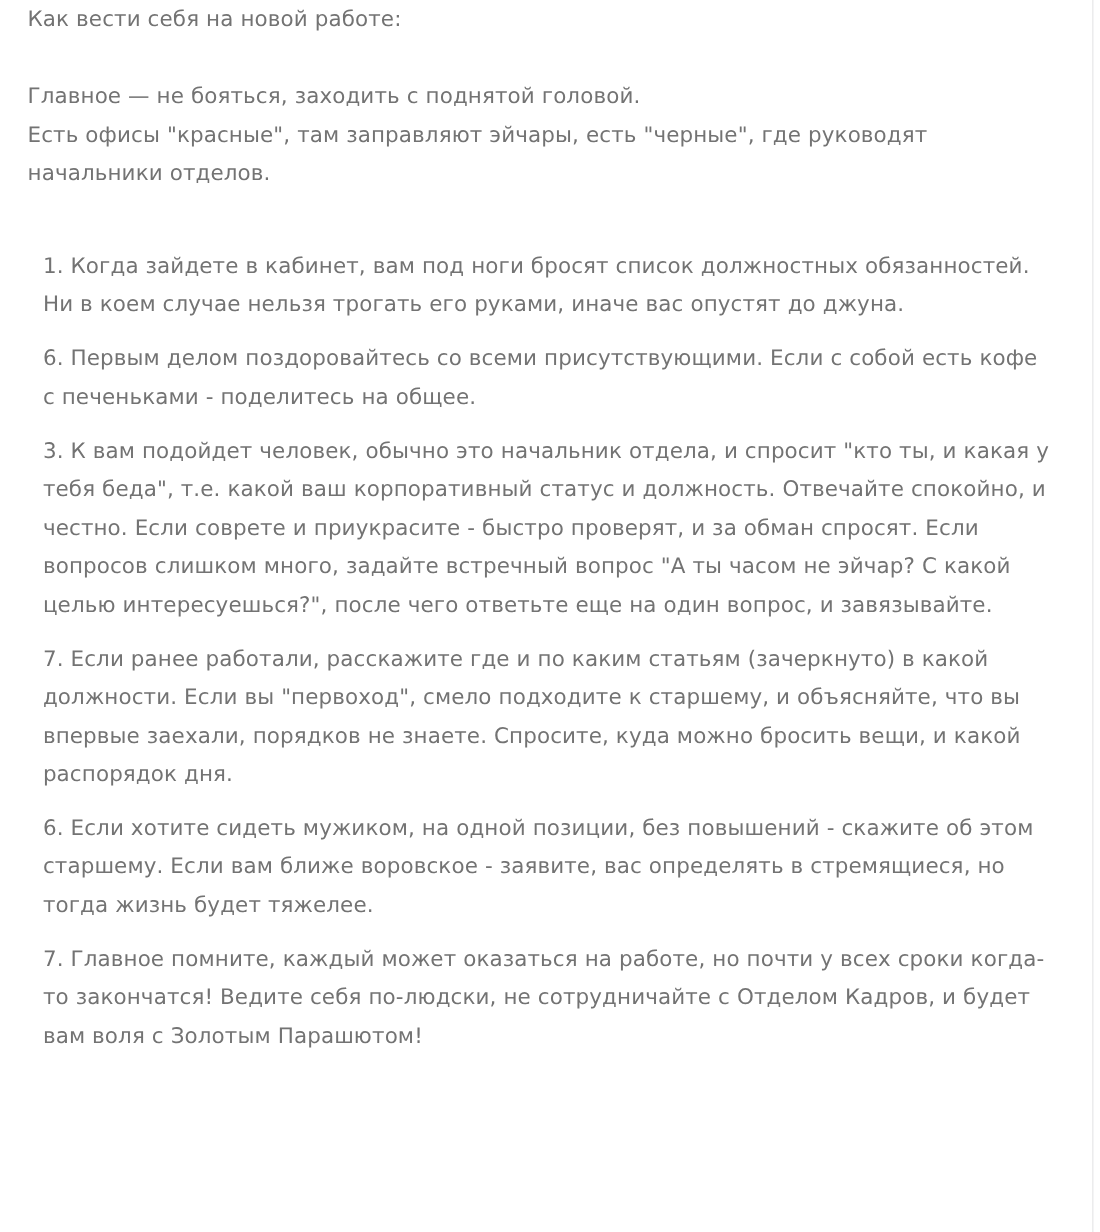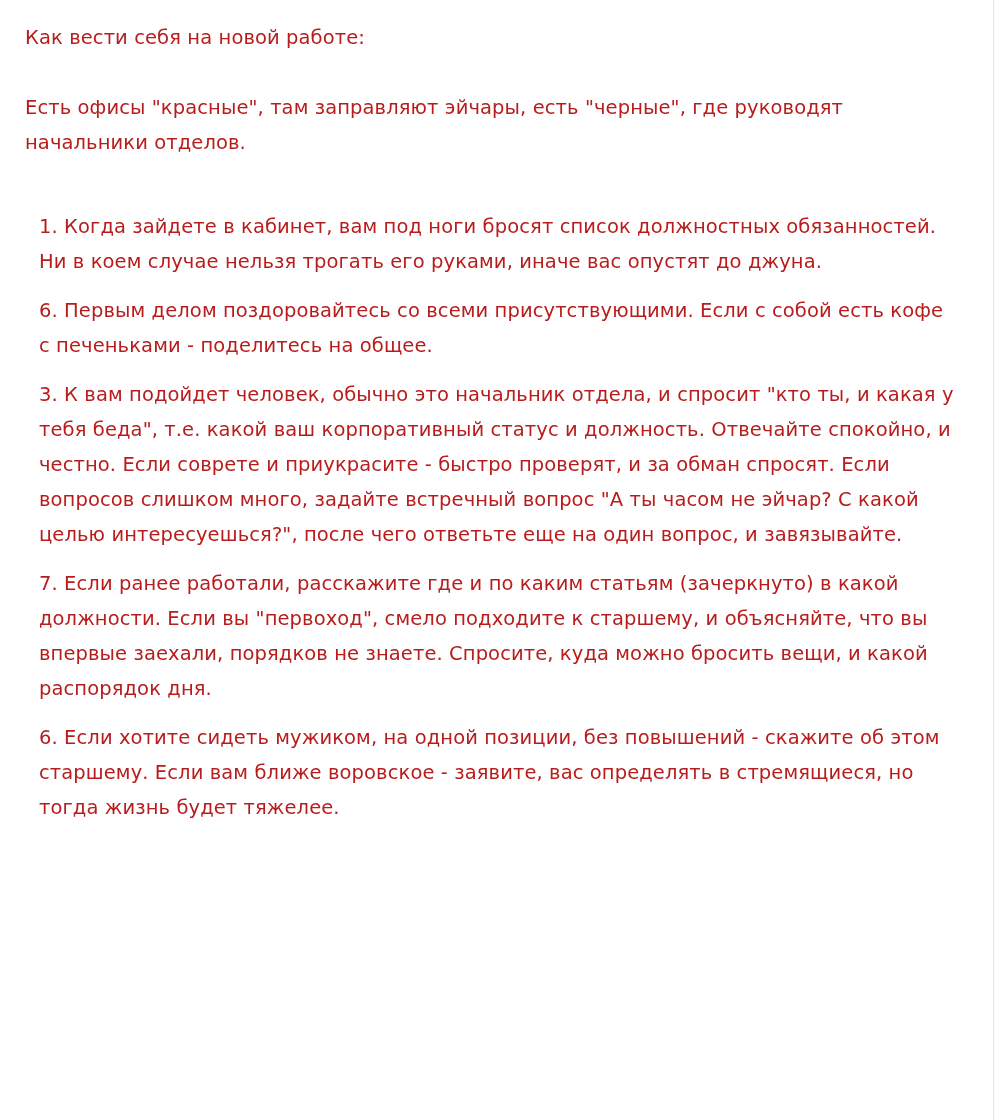"Как вести себя на новой" #post-body { color: #b91c1c -> #737373; top: 20px -> 0 }
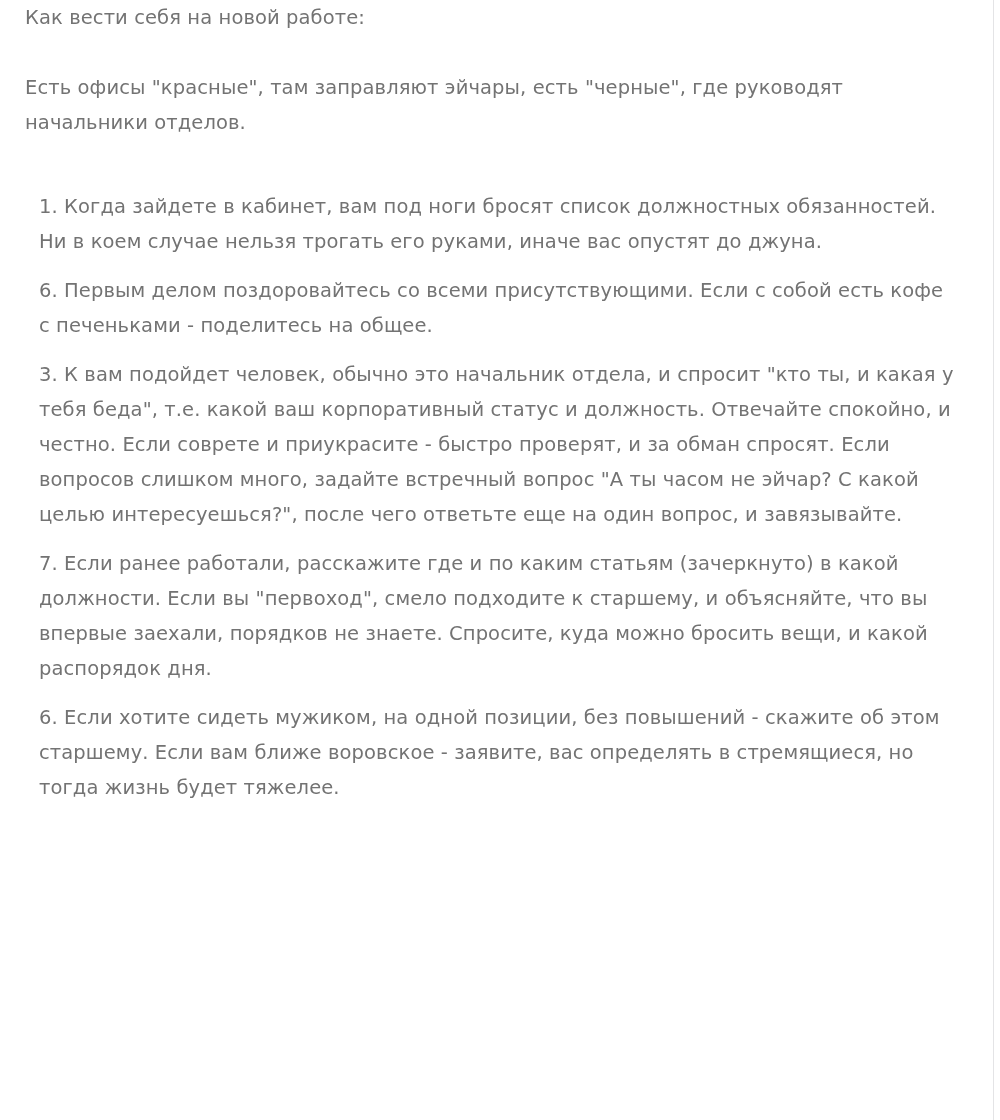"Главное — не бояться, заходить" p.para { html: none -> <p>Главное — не бояться, заходить с поднятой головой.</p> }
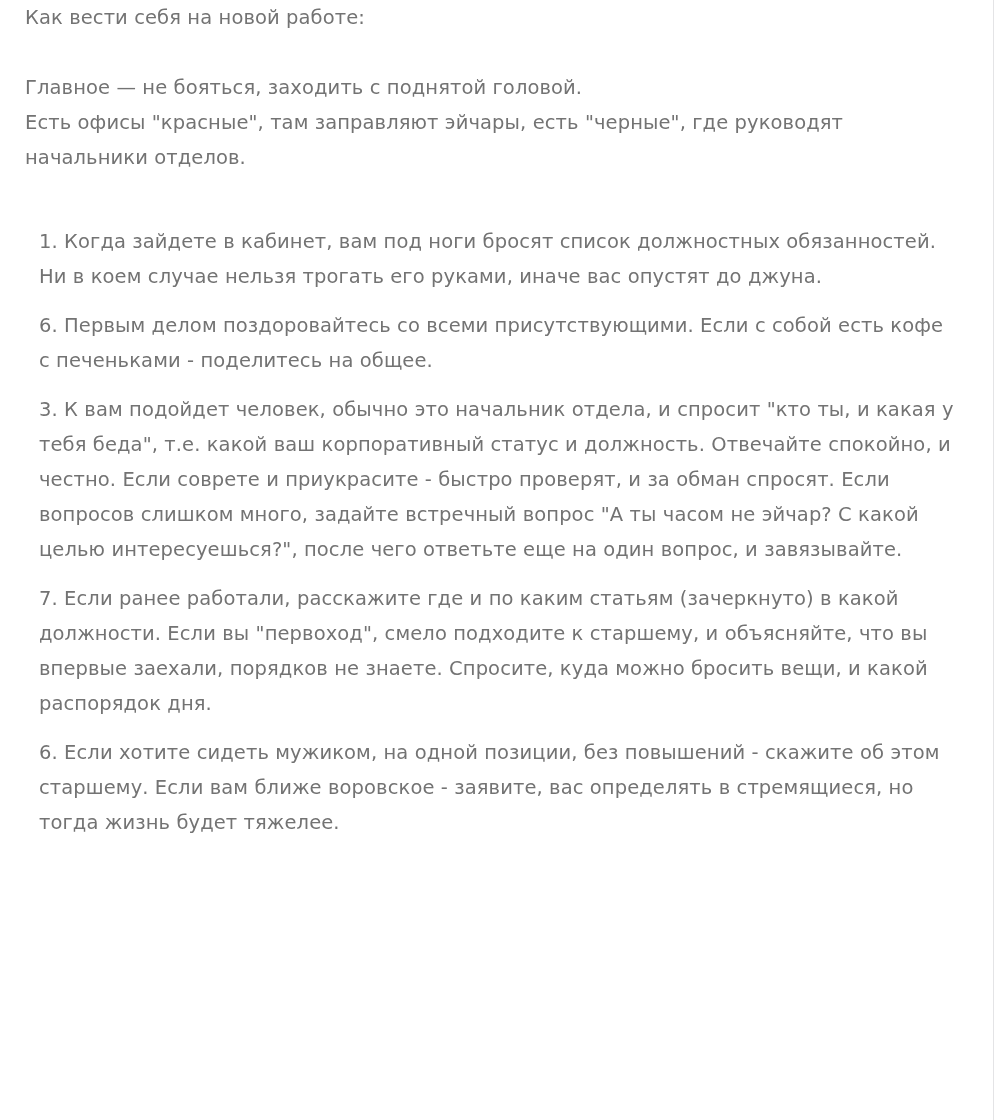"7. Главное помните, каждый может" p.para { html: none -> <p>7. Главное помните, каждый может оказаться на работе, но почти у всех сроки когда-то закончатся! Ведите себя по-людски, не сотрудничайте с Отделом Кадров, и будет вам воля с Золотым Парашютом!</p> }
